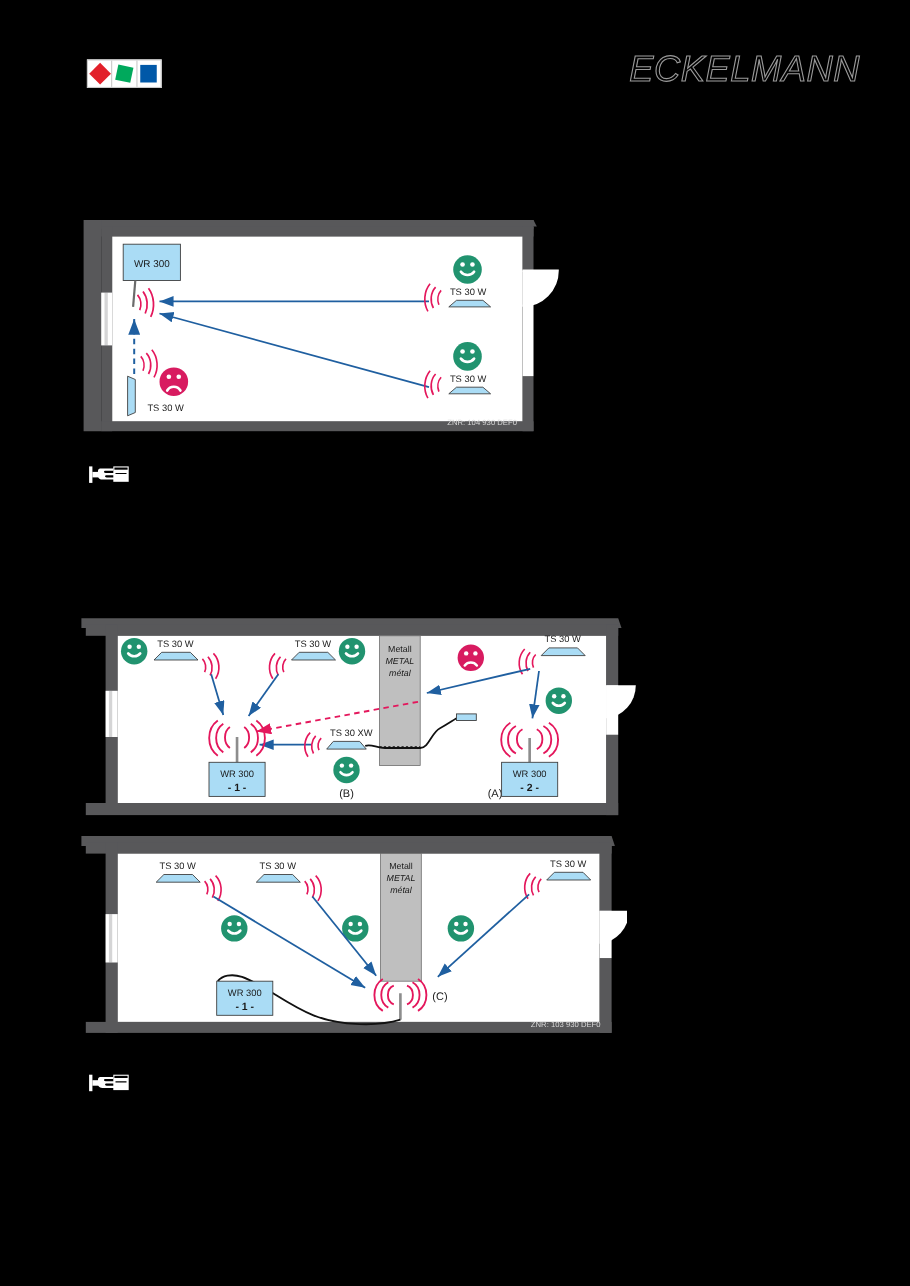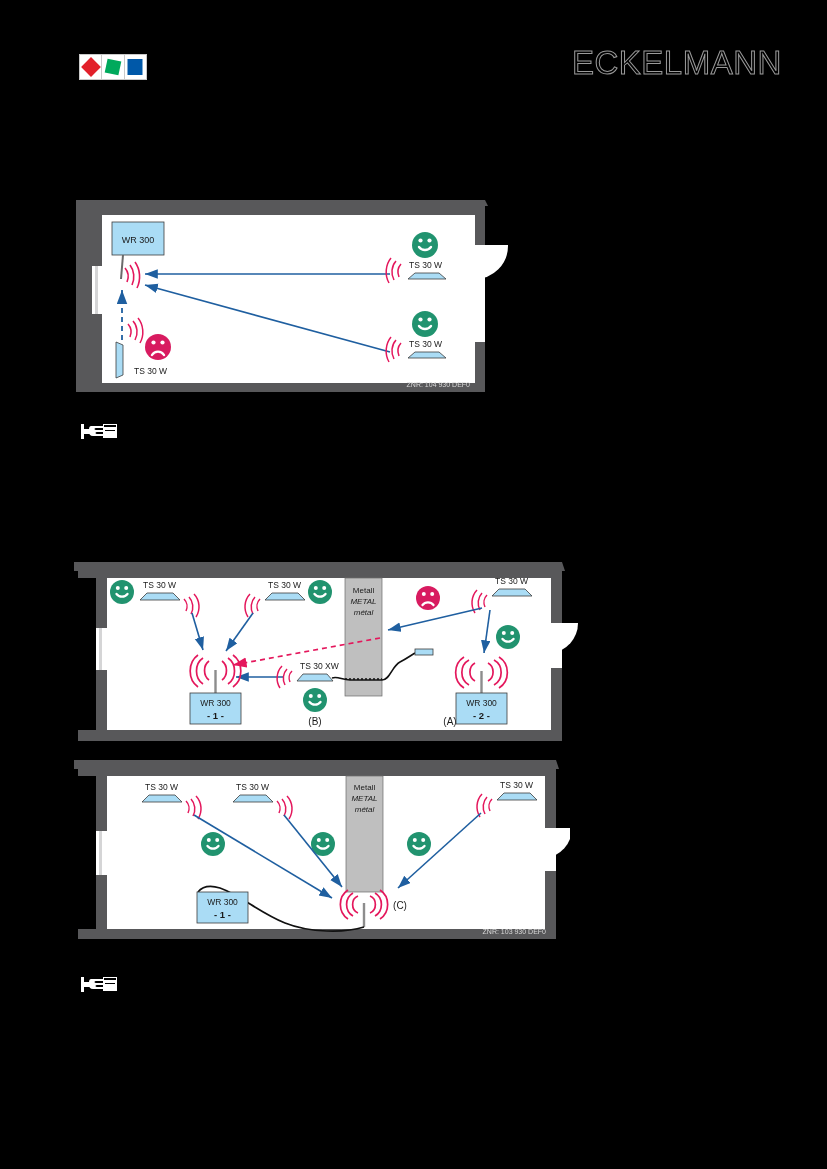"ECKELMANN" .brand { font-style: none -> italic }
